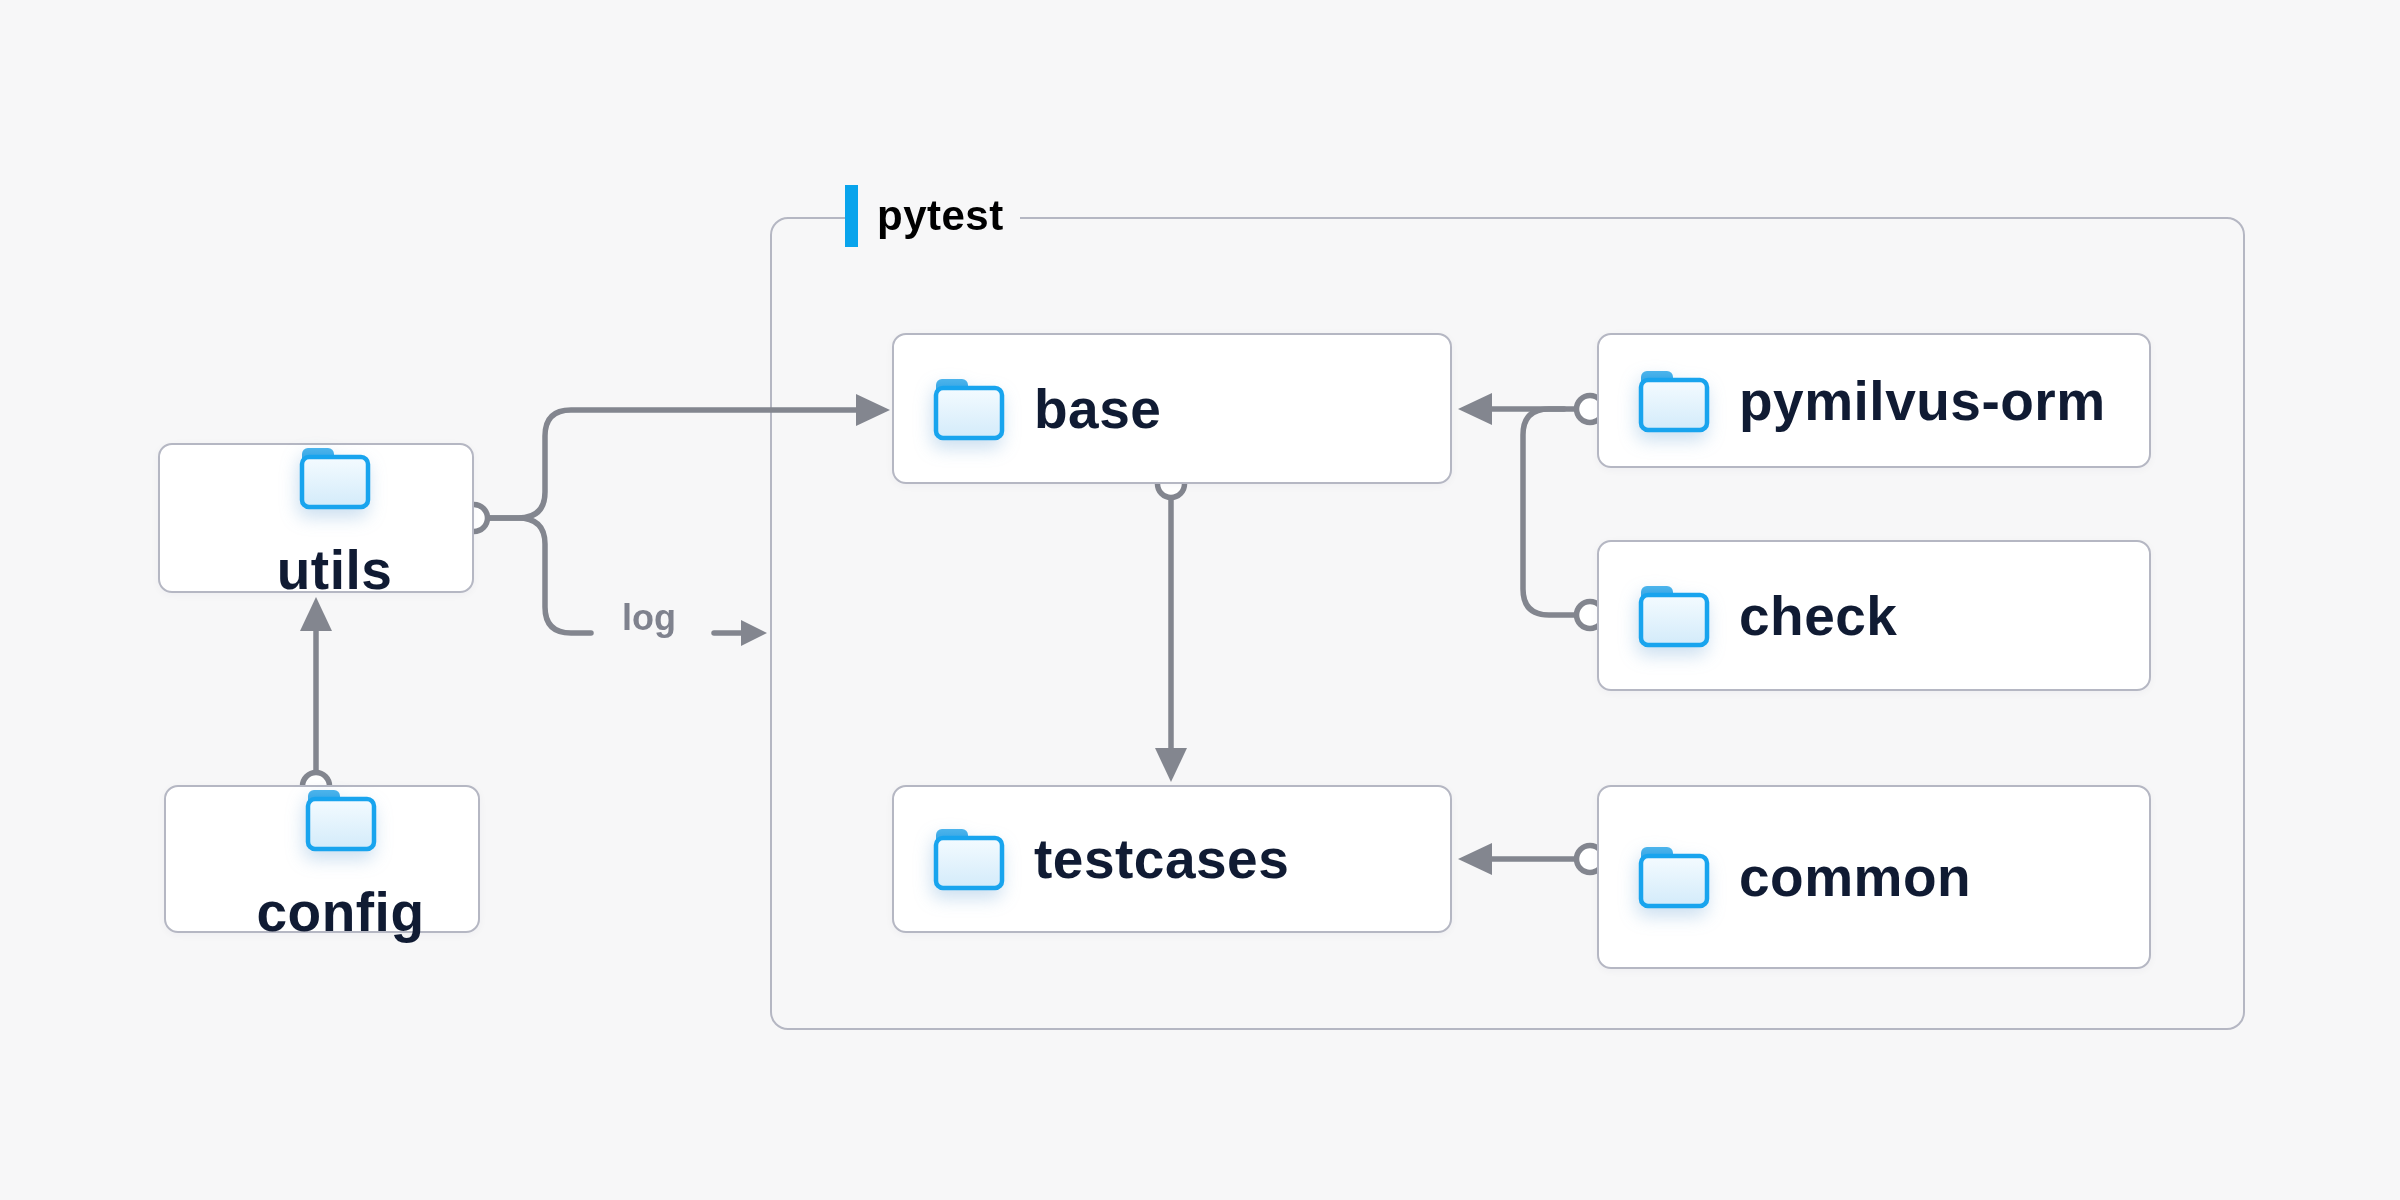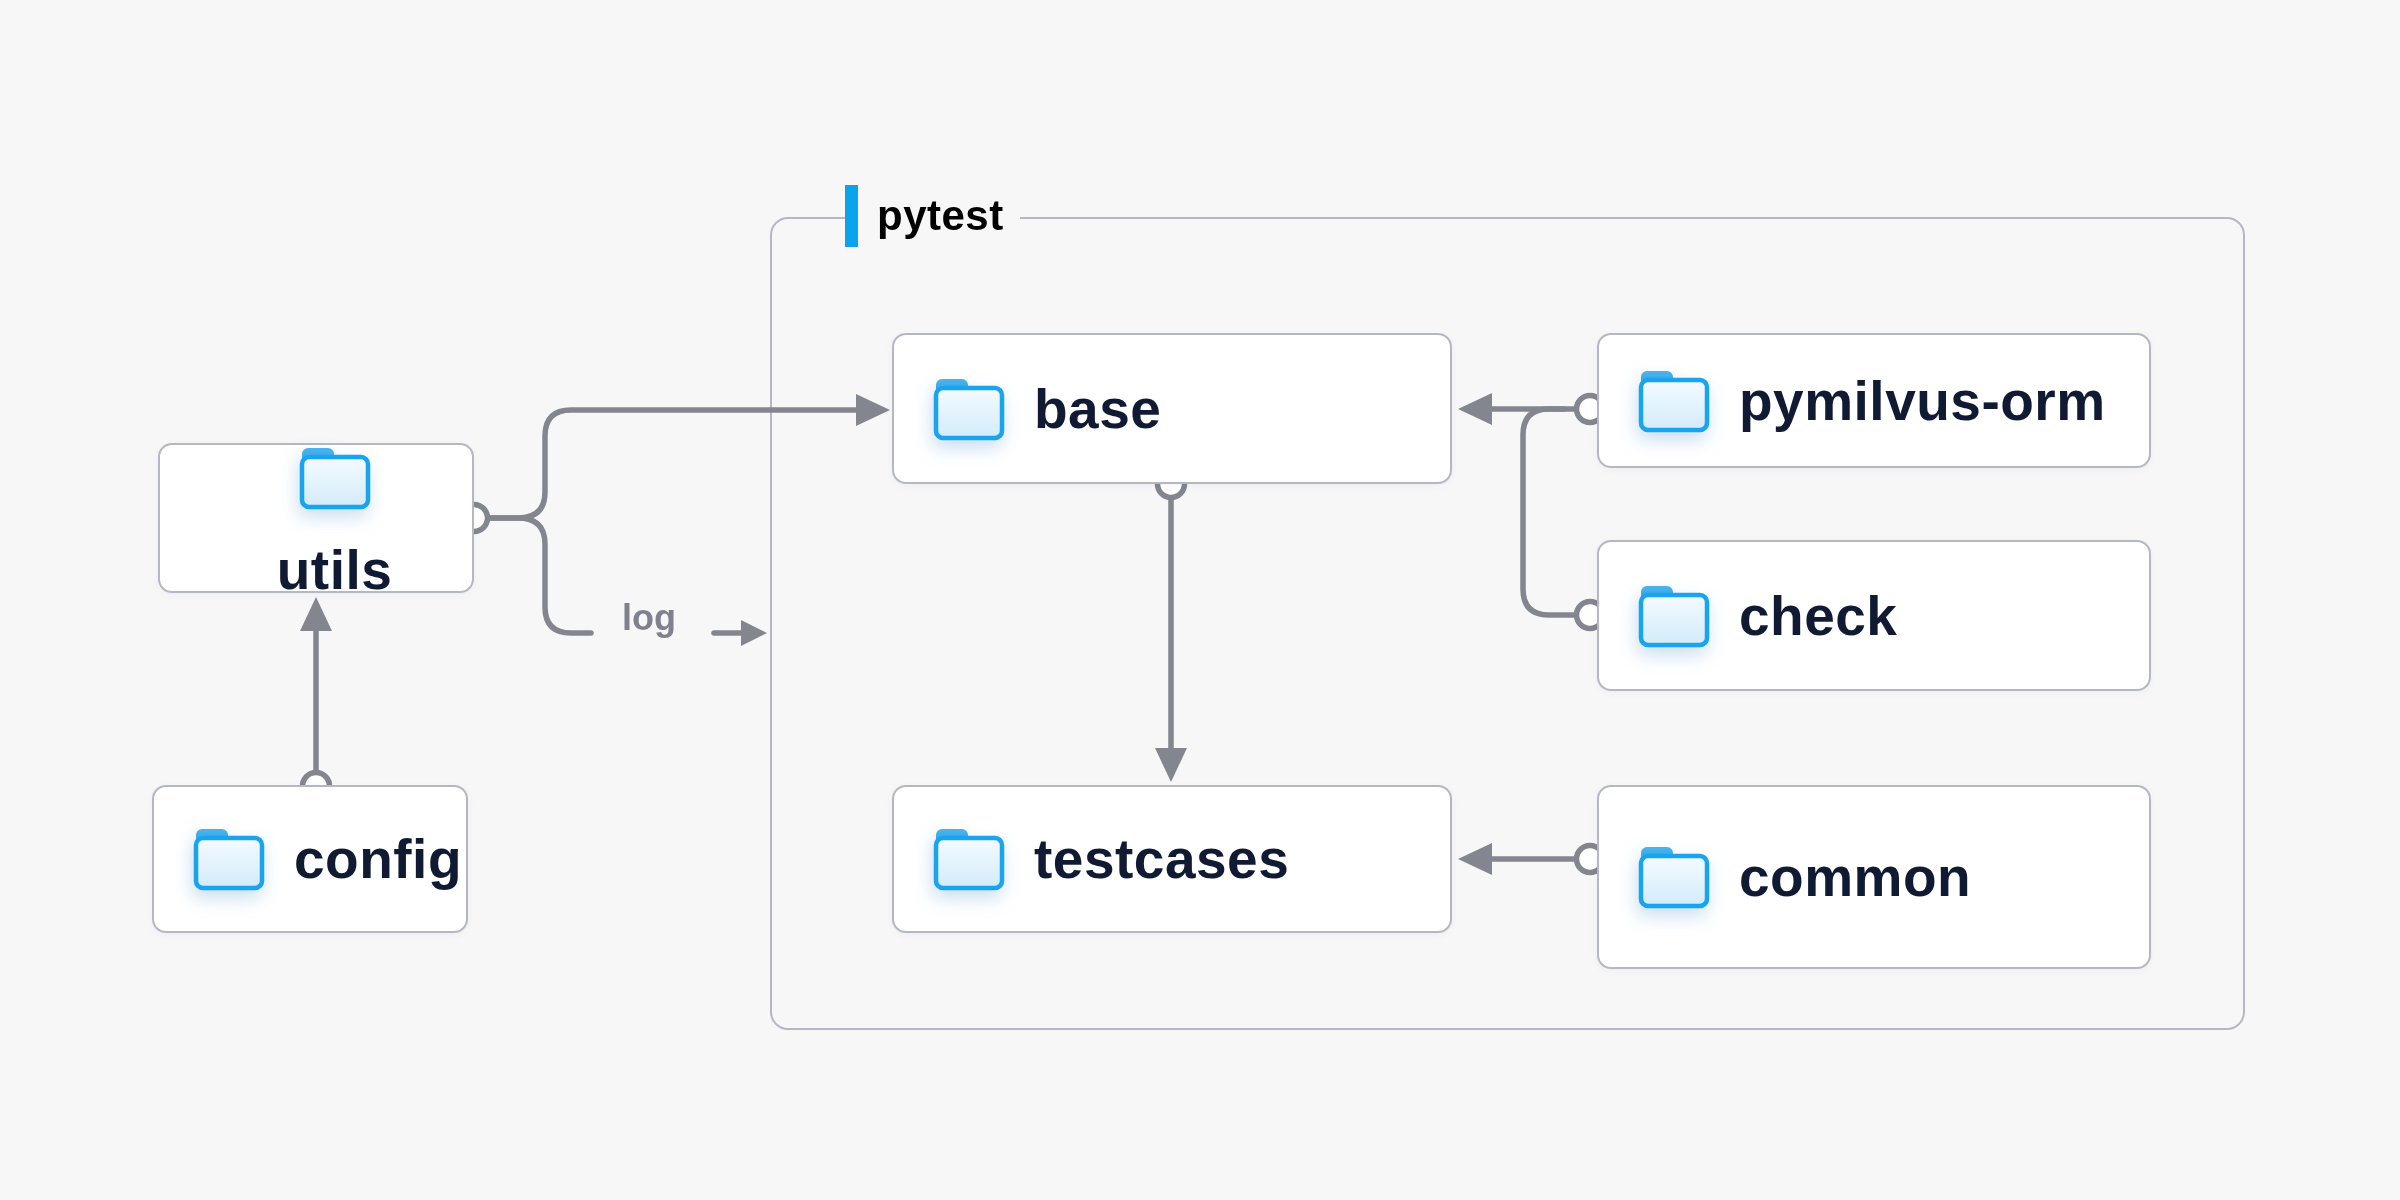"config" #node-config { flex-direction: none -> column; left: 152px -> 164px }
